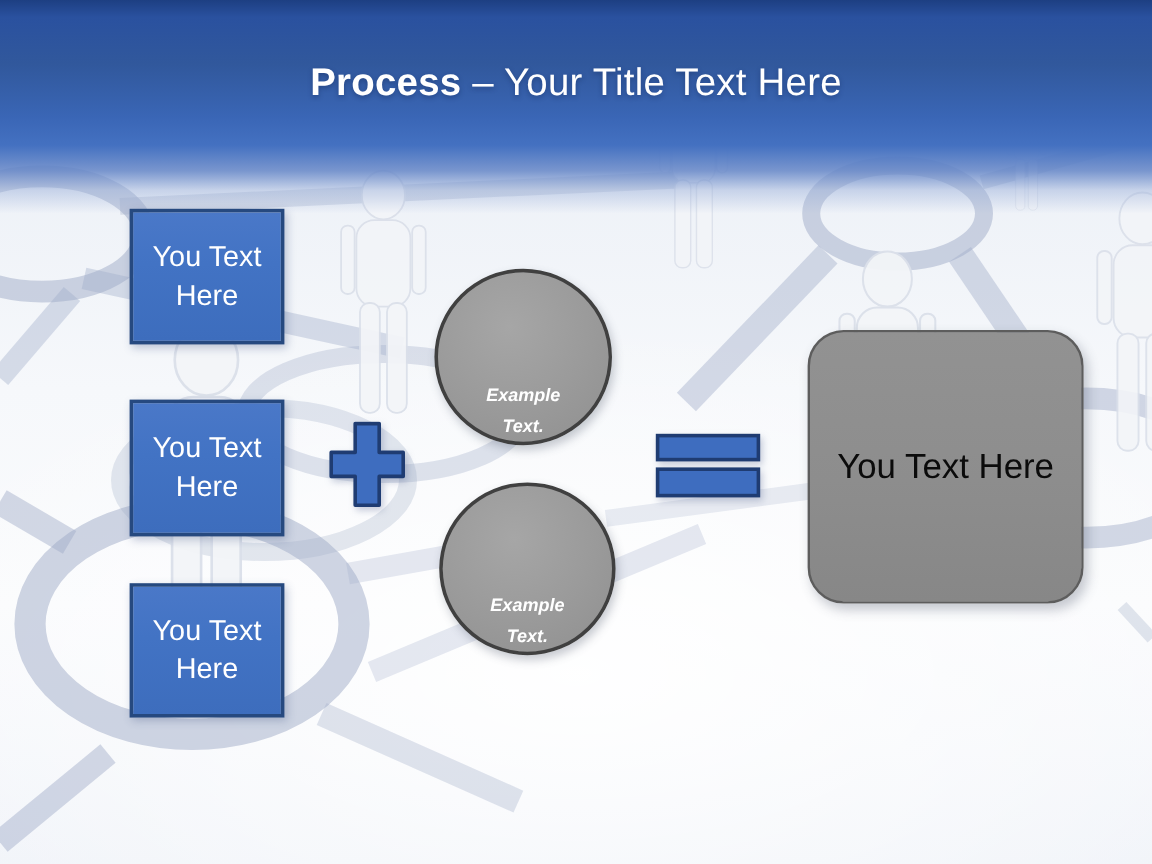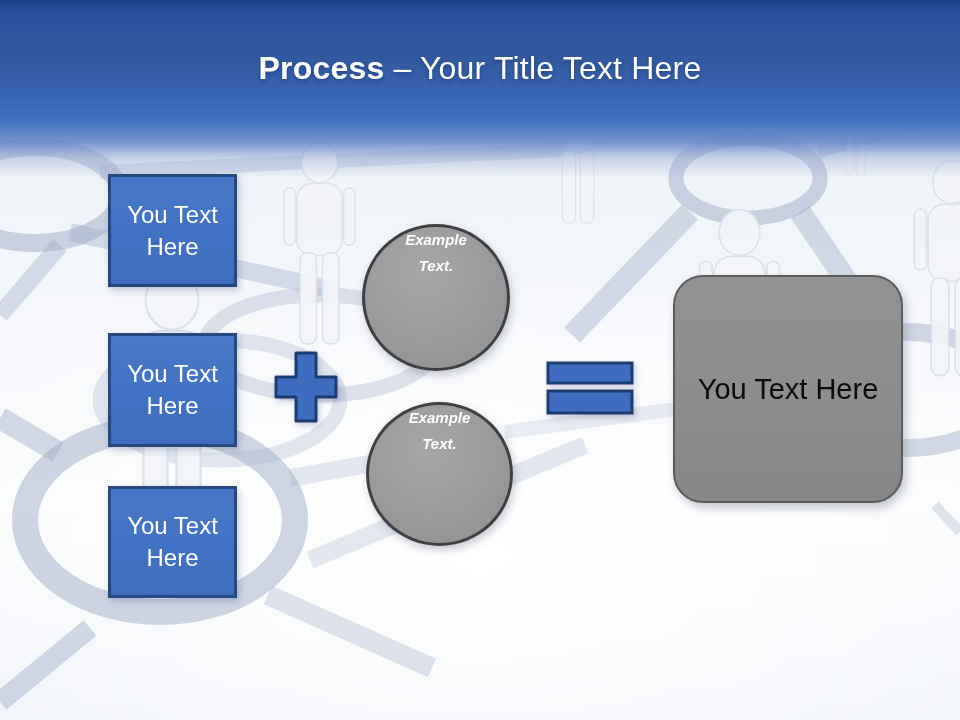"Example Text." .gray-circle { align-items: flex-start -> flex-end }
